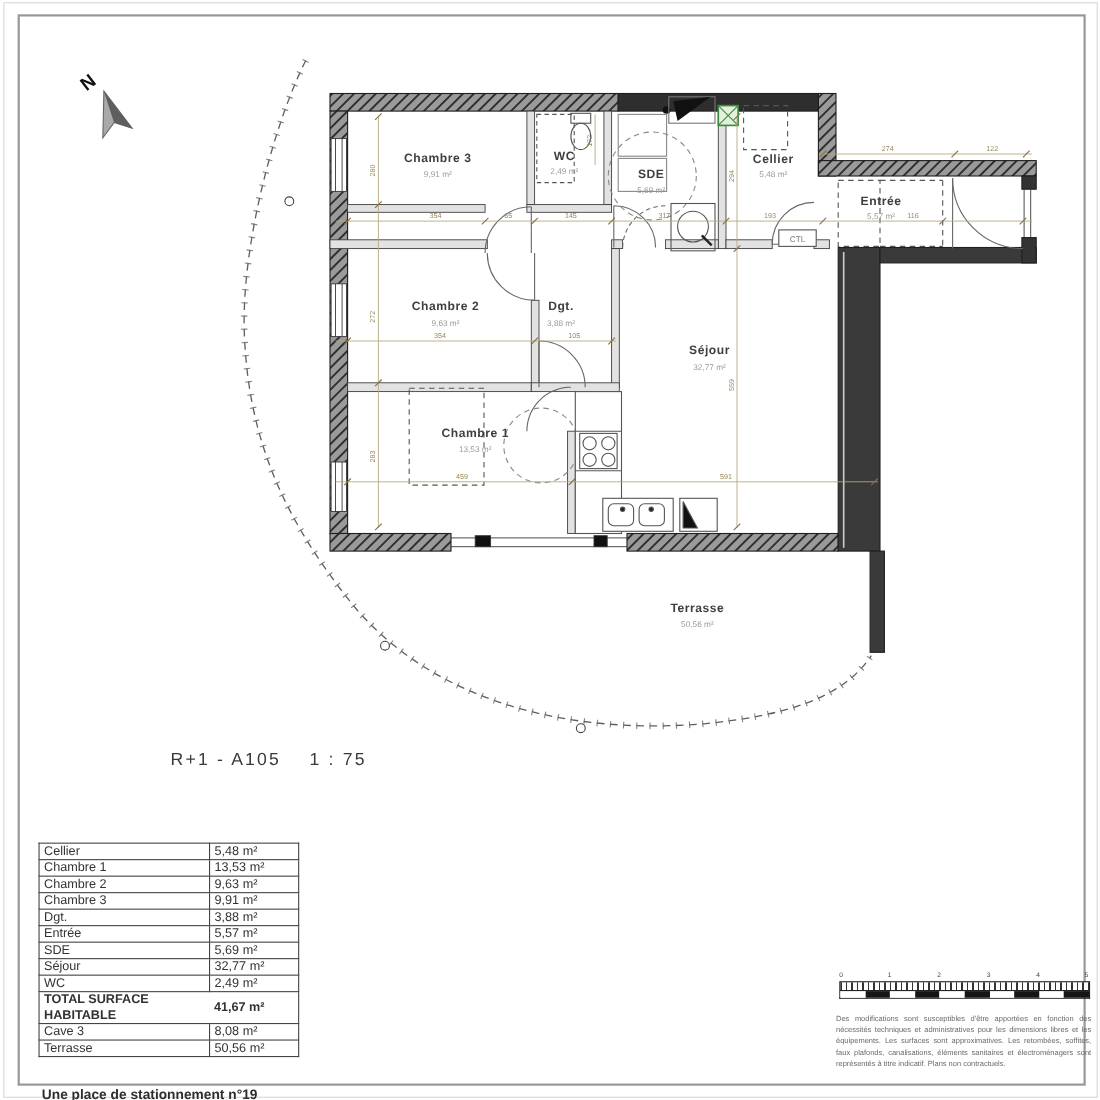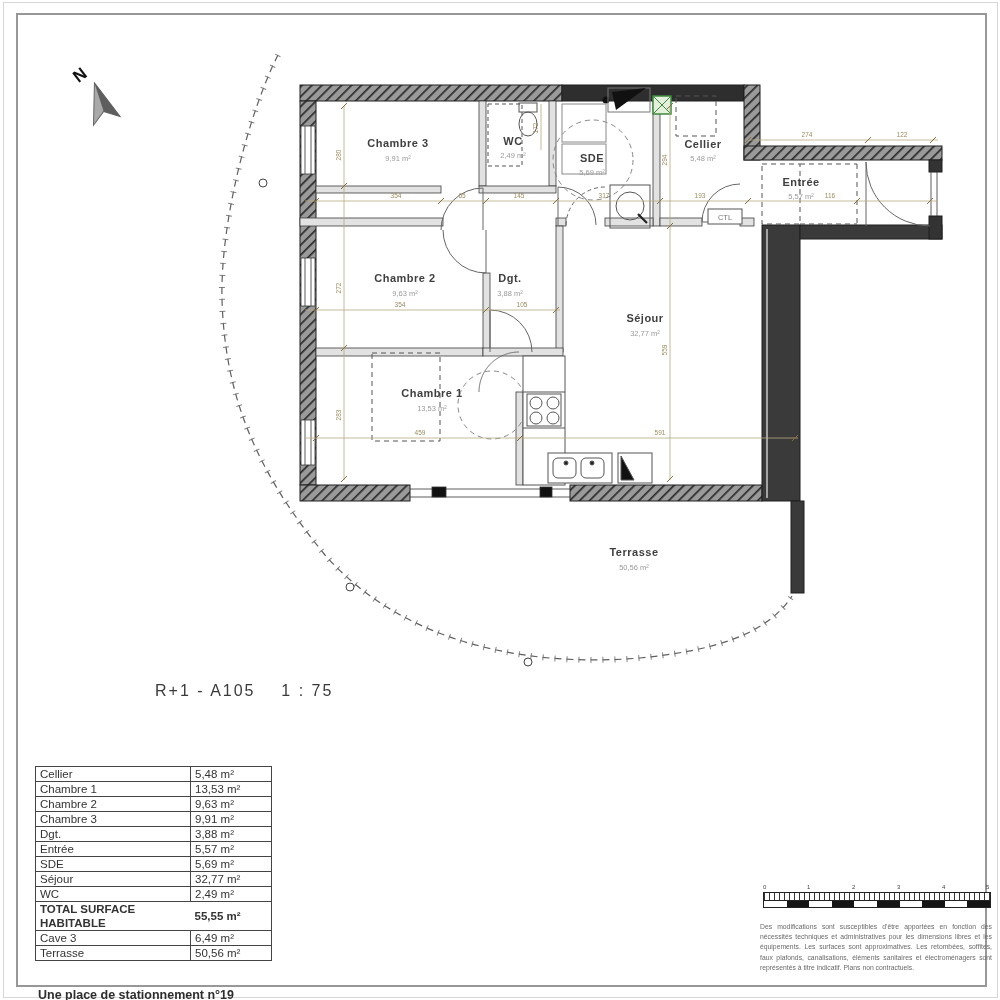"55,55 m²" td.val { text: 55,55 -> 41,67 }
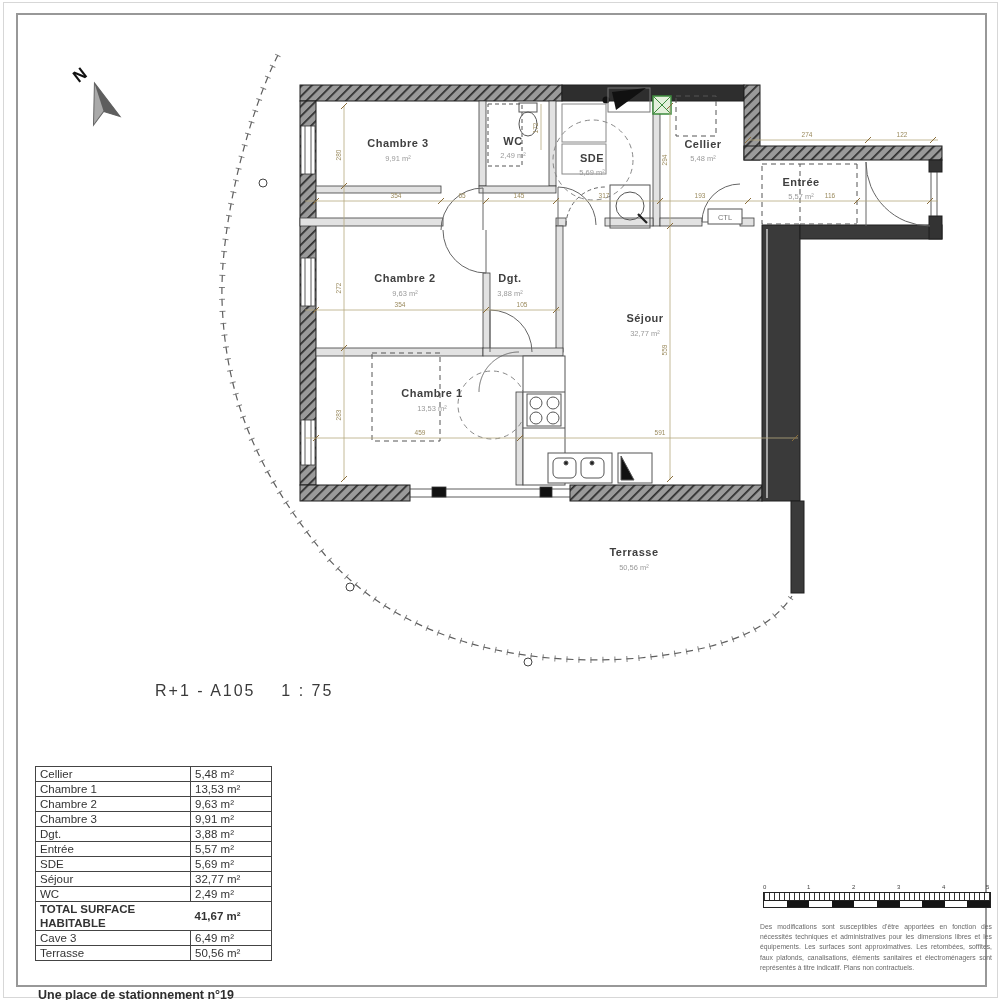"6,49 m²" td.val { text: 6,49 -> 8,08 }
